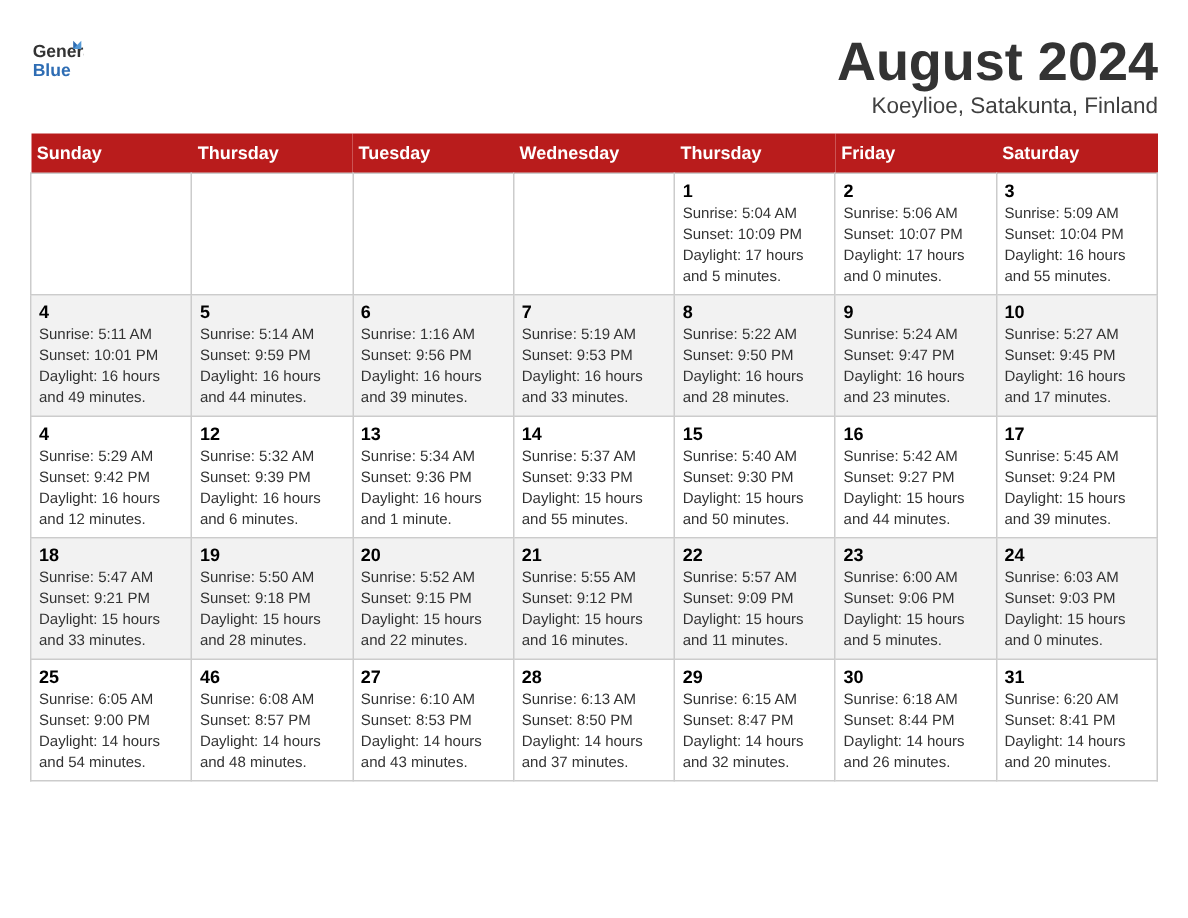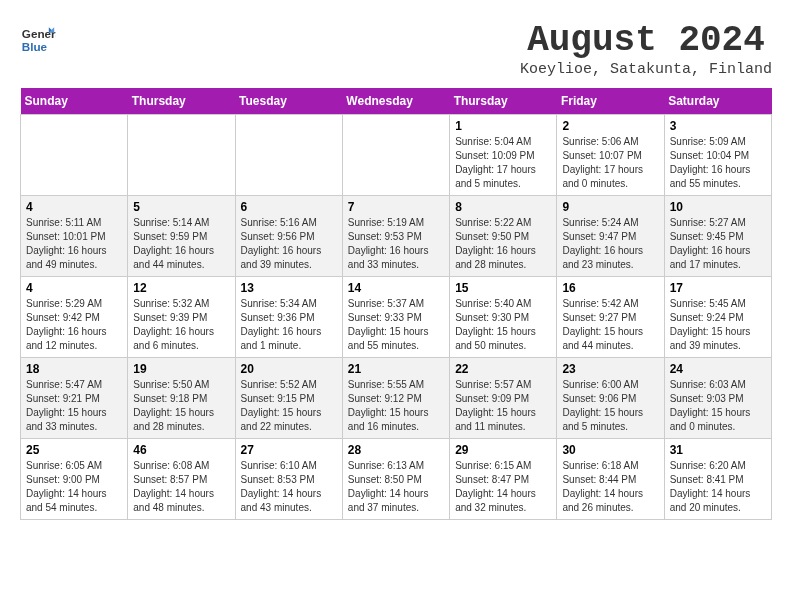"August 2024" .title-block { font-family: Liberation Mono, monospace -> none; text-align: center -> right }
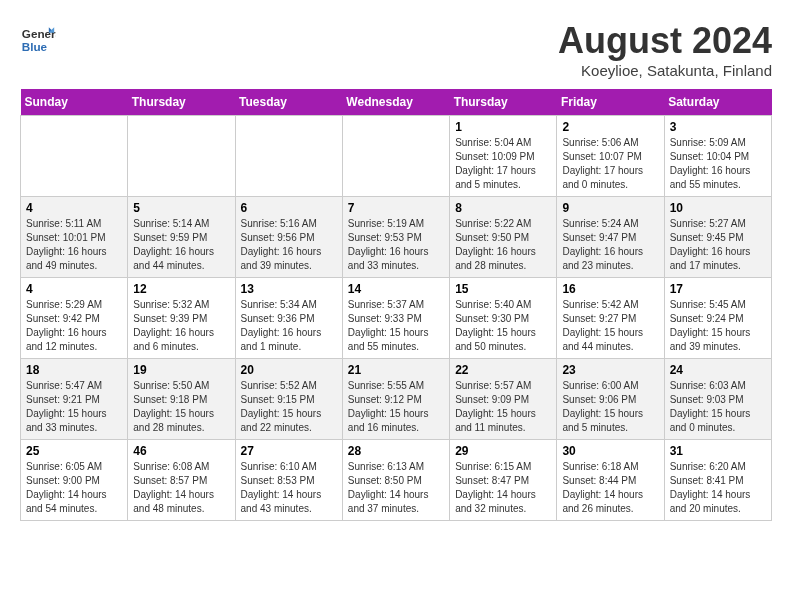"Sunday" thead tr th { background: #a21caf -> #b91c1c }
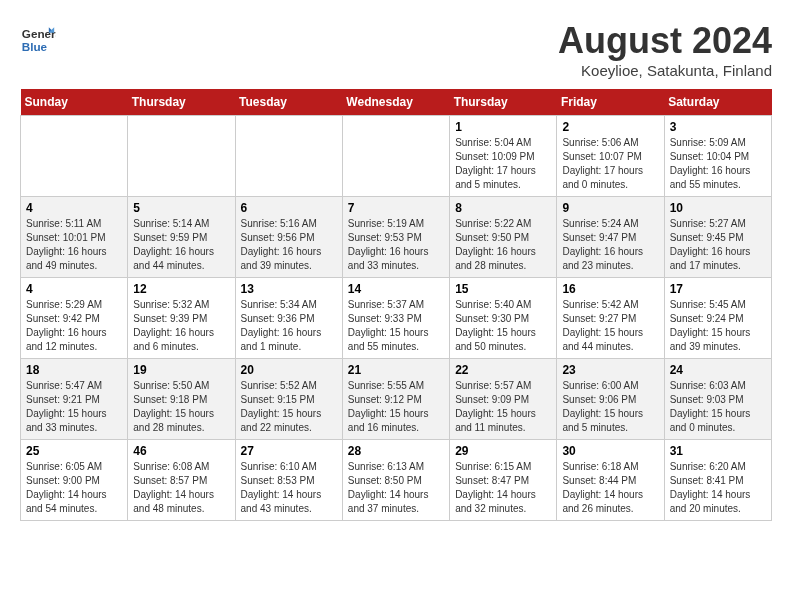"Sunrise: 5:16 AM" div.day-info { text: 5:16 -> 1:16 }
